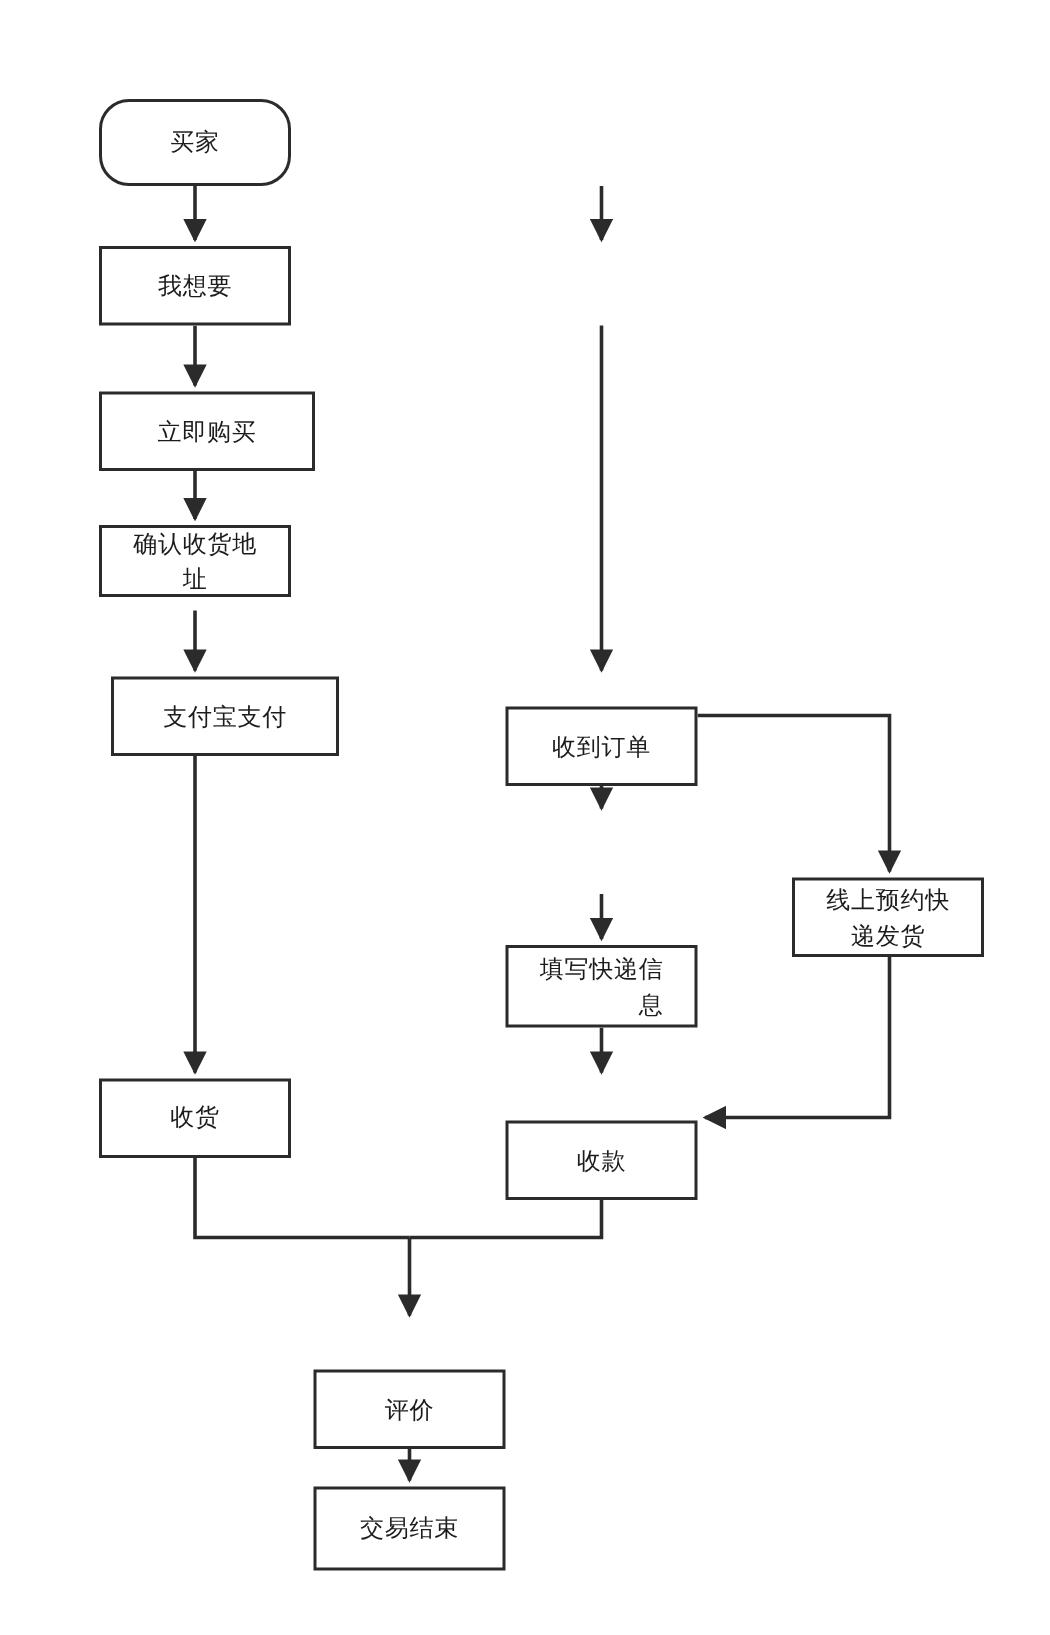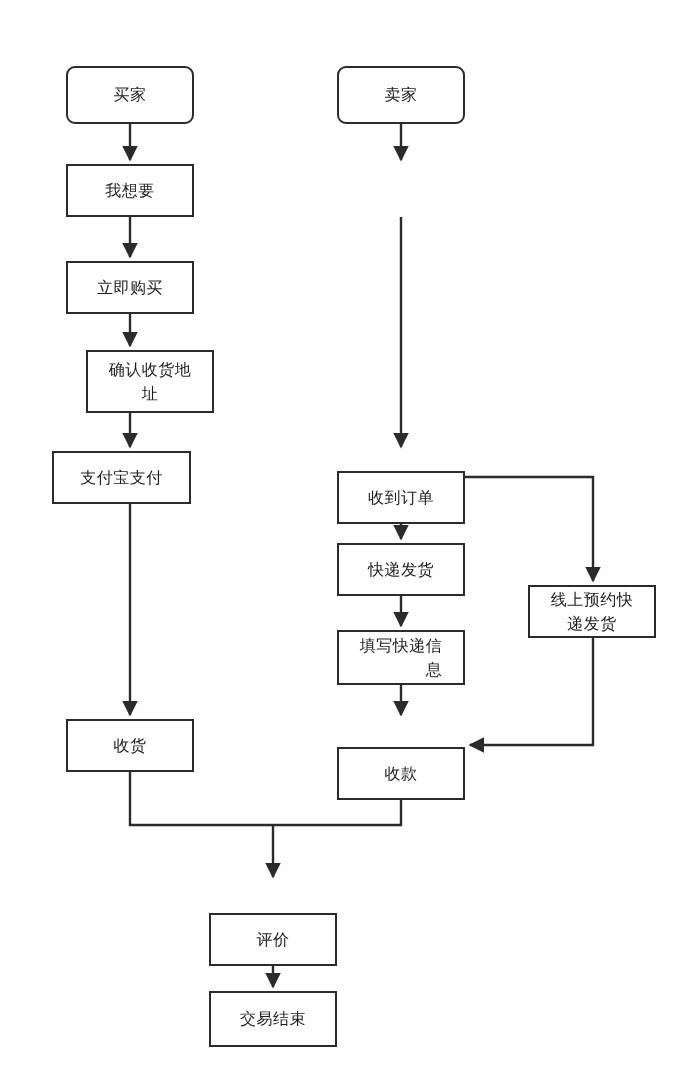"买家" .node.rounded { border-radius: 9px -> 20px }
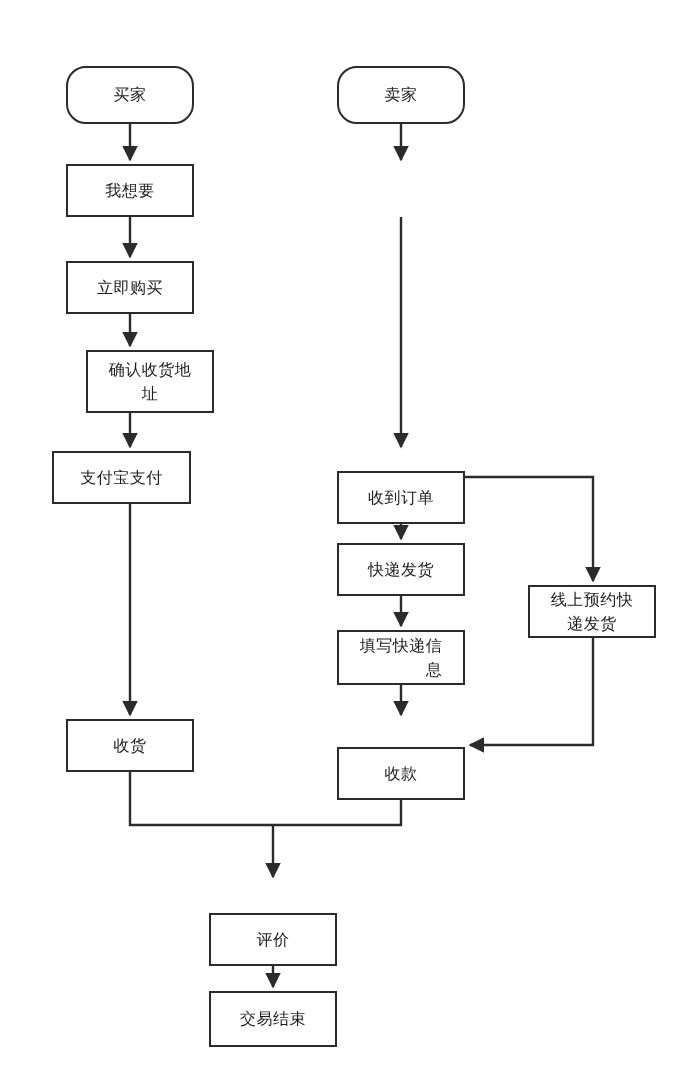"卖家" div.node { html: <div> <span>卖家</span> </div> -> none }
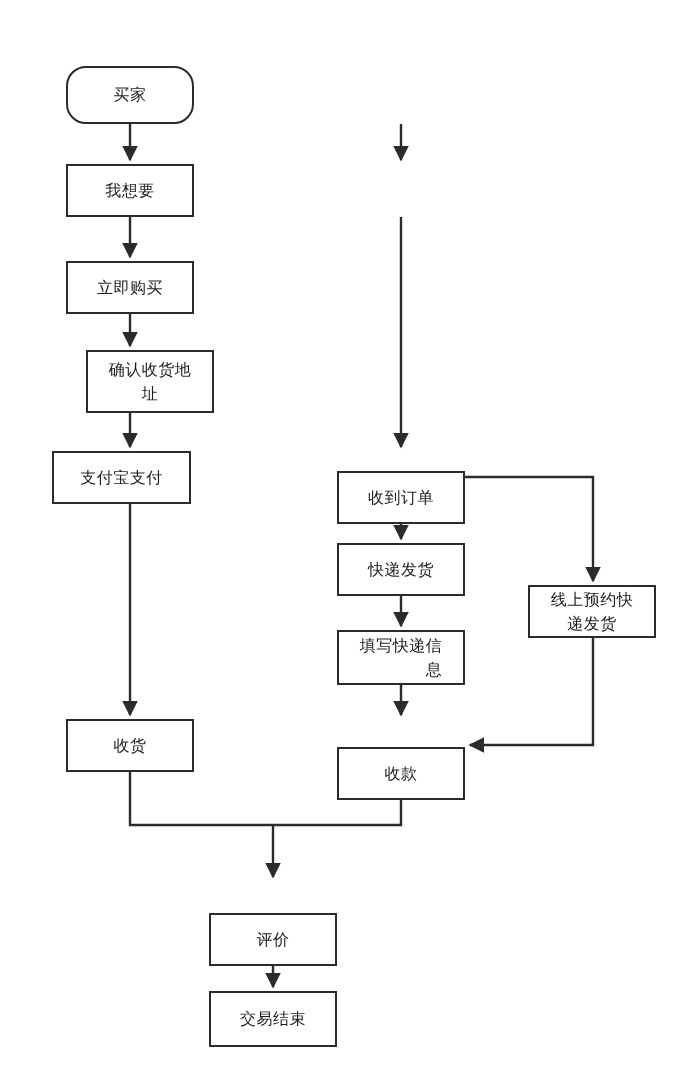"立即购买" div.node { width: 128px -> 144px }
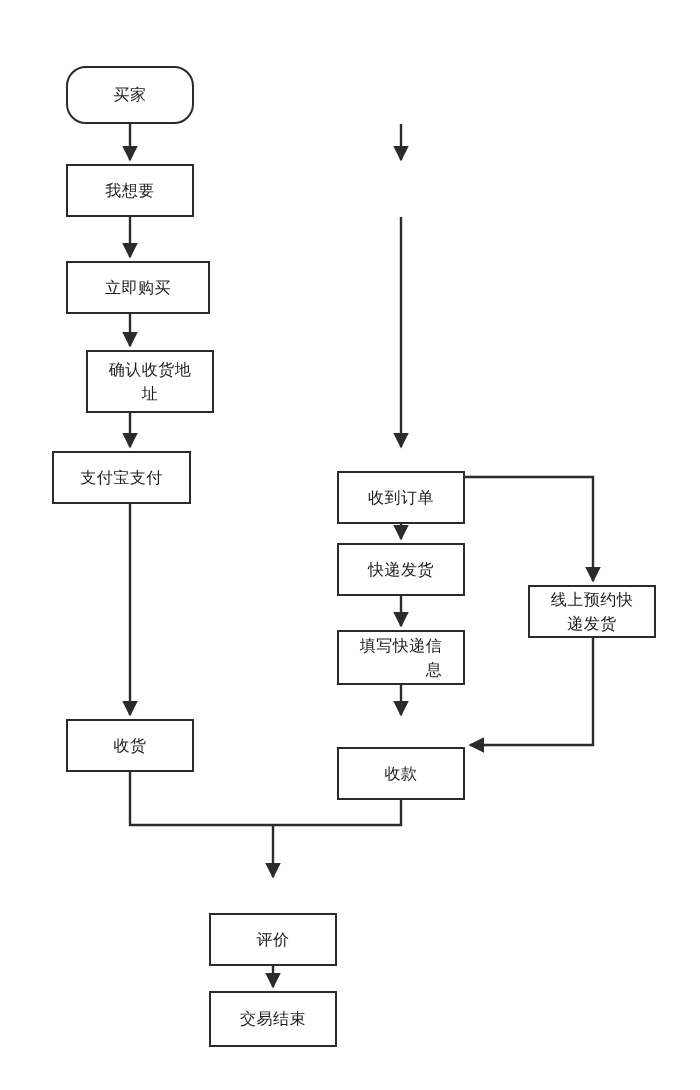"确认收货地" div.node { height: 63px -> 48px; margin-left: 20px -> none }
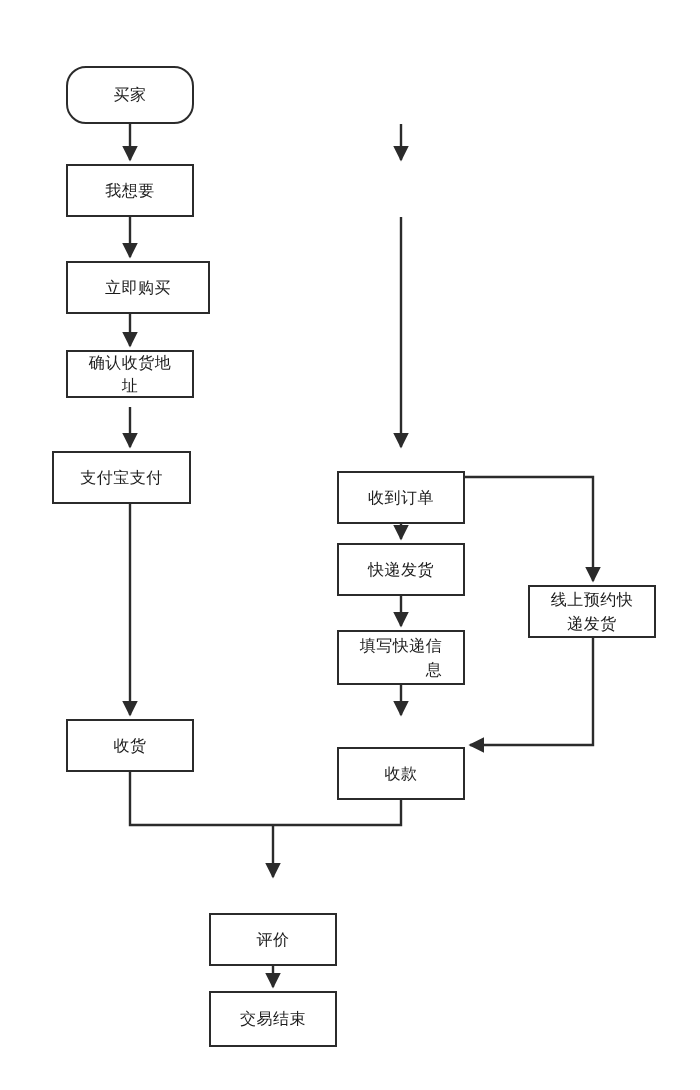"支付宝支付" div.node { left: 52px -> 74px; width: 139px -> 152px }
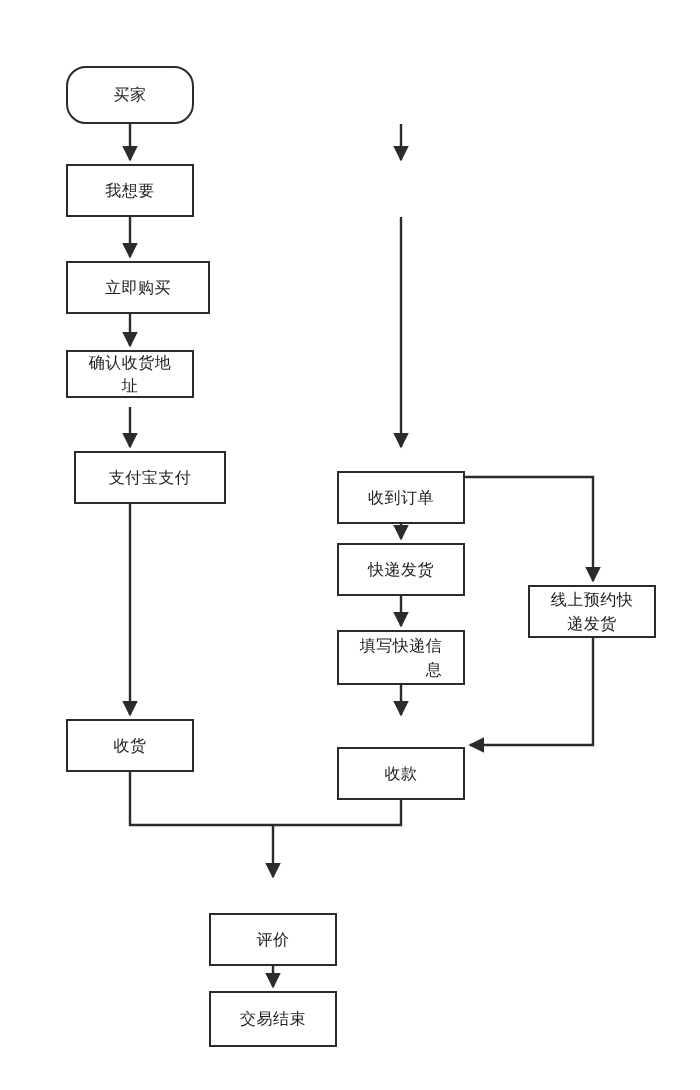"快递发货" div.node { html: <div> <span>快递发货</span> </div> -> none }
